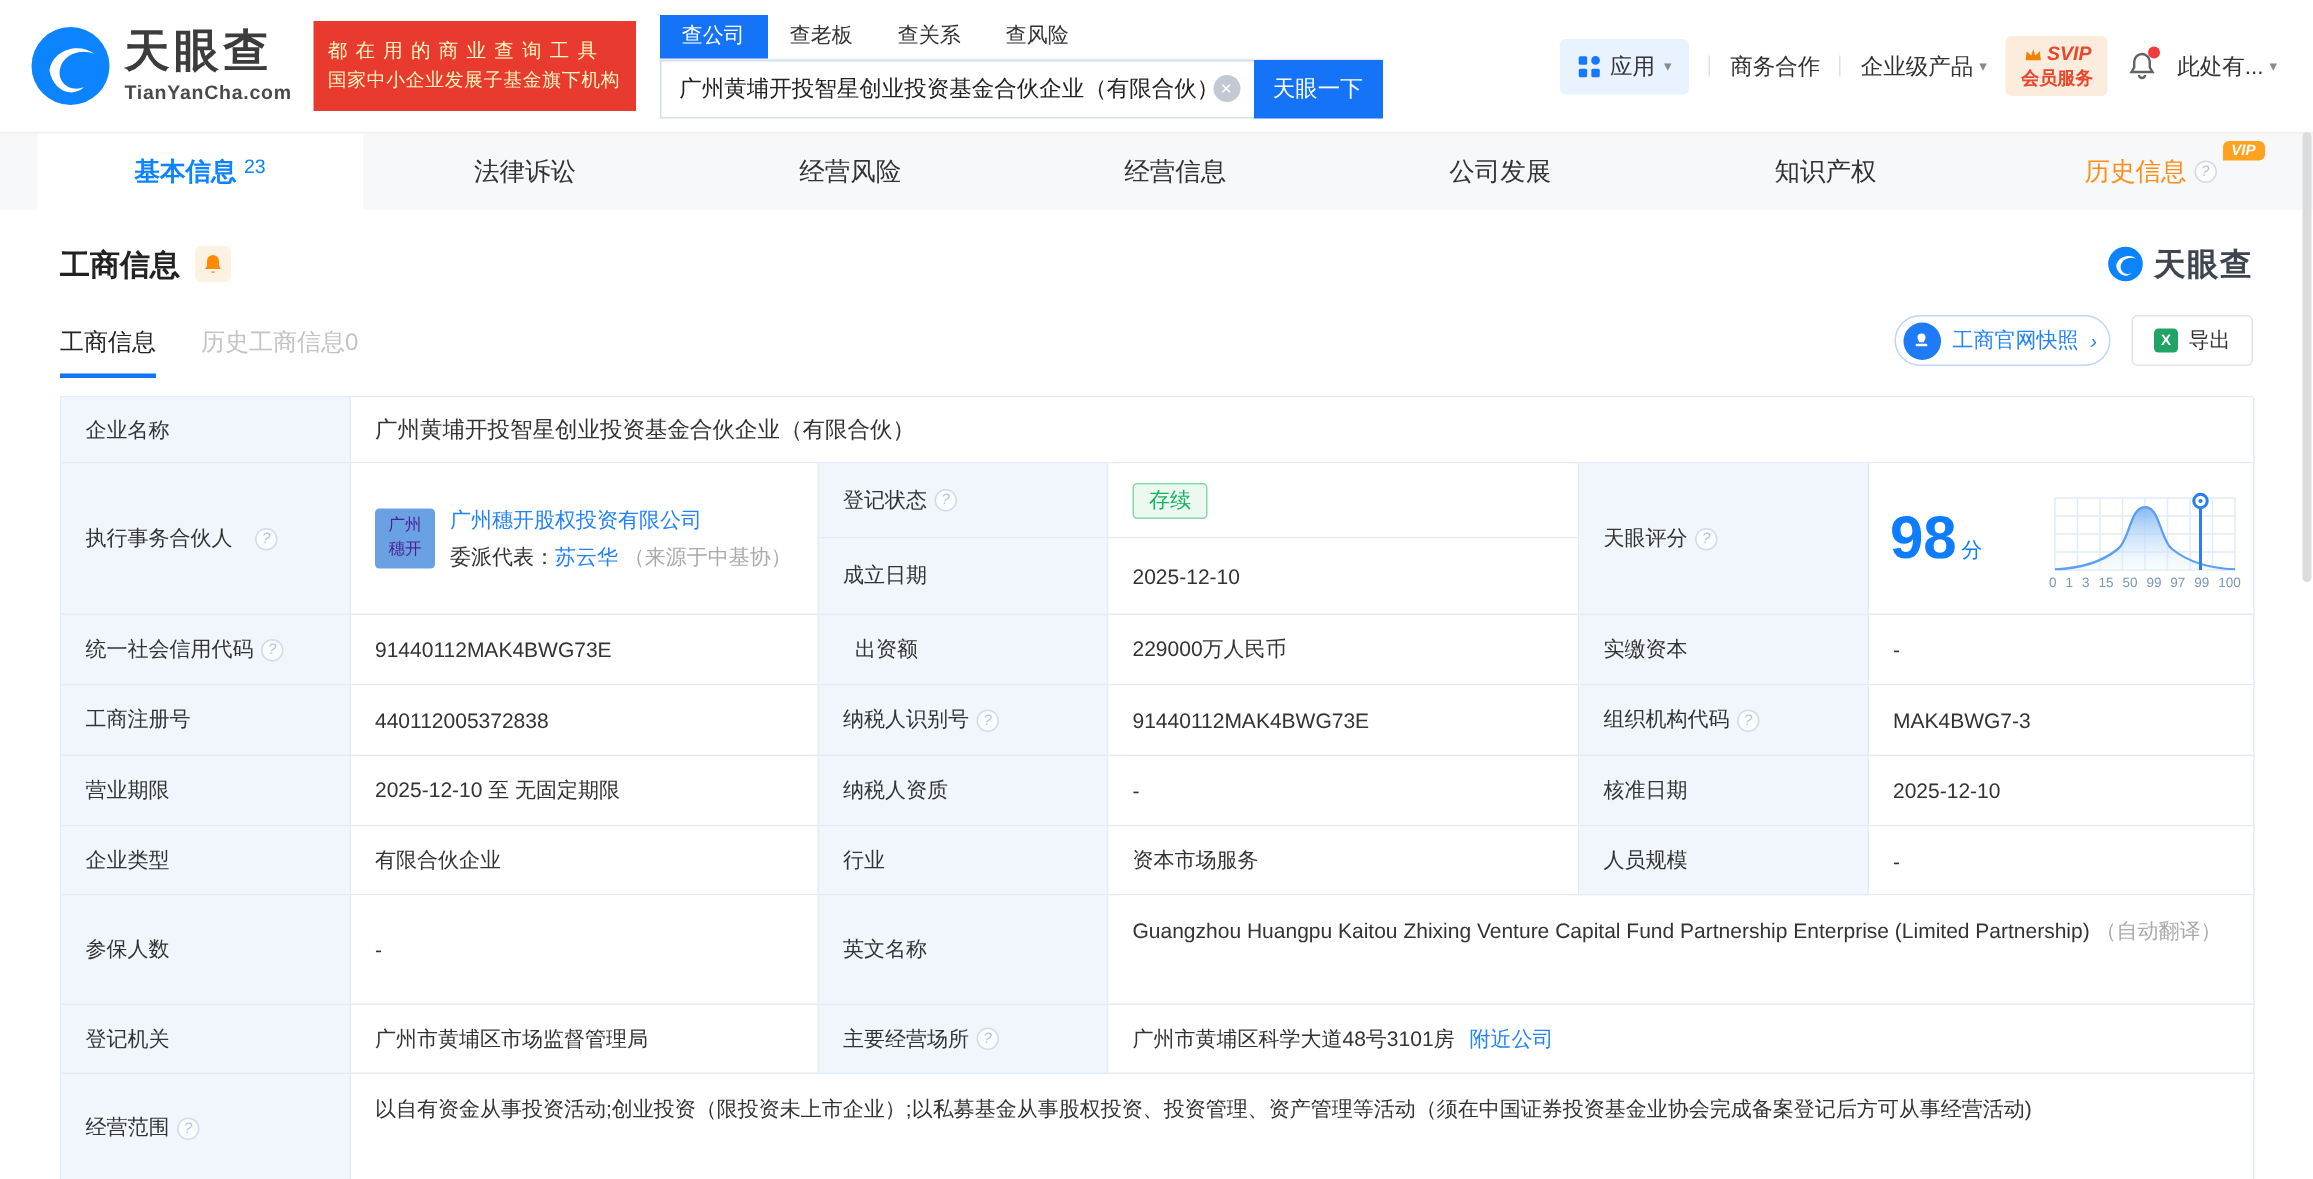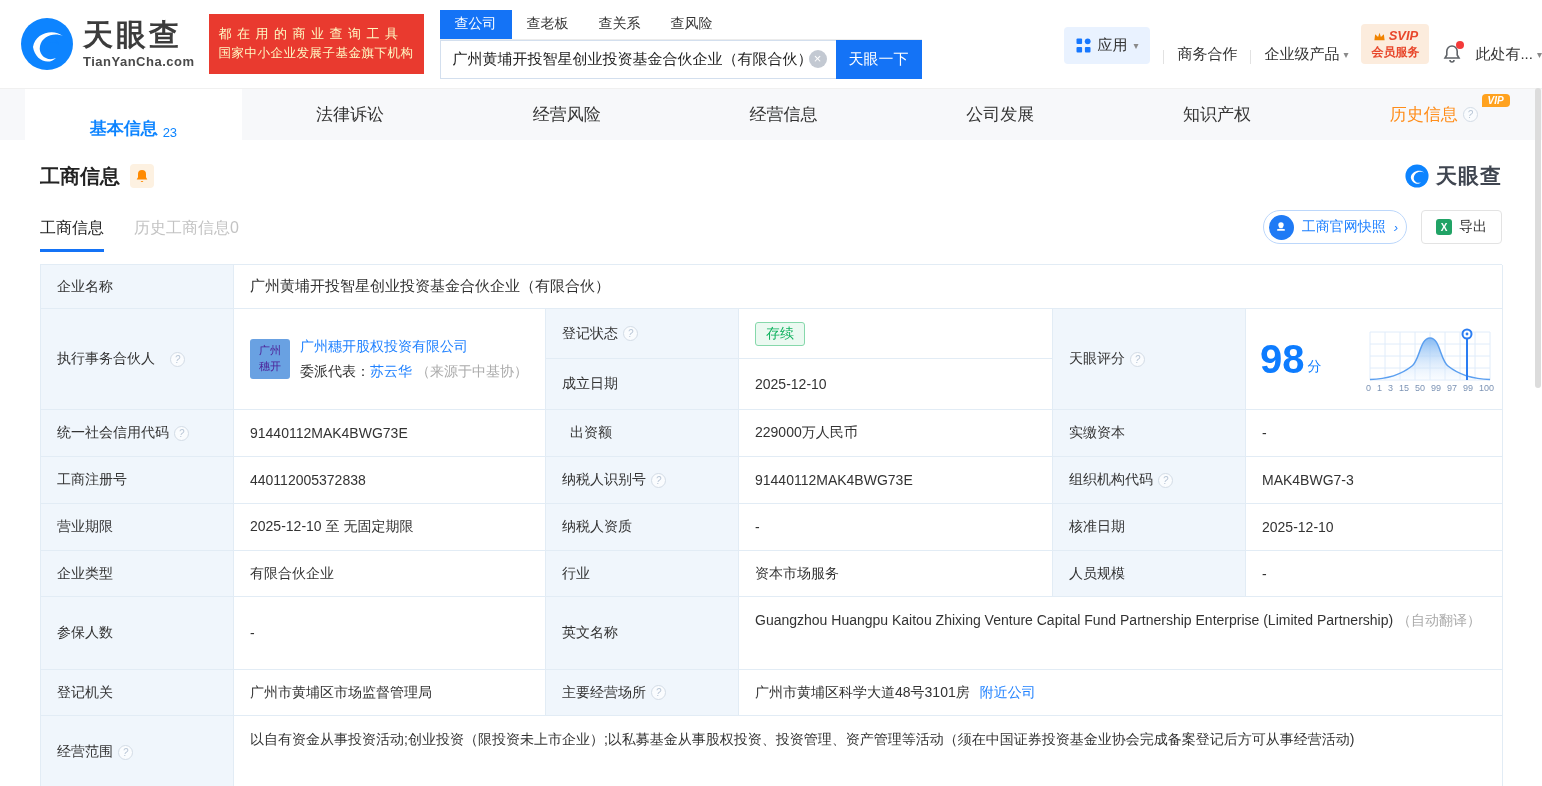"应用" .hright { align-items: flex-end -> center; padding-right: none -> 24px }
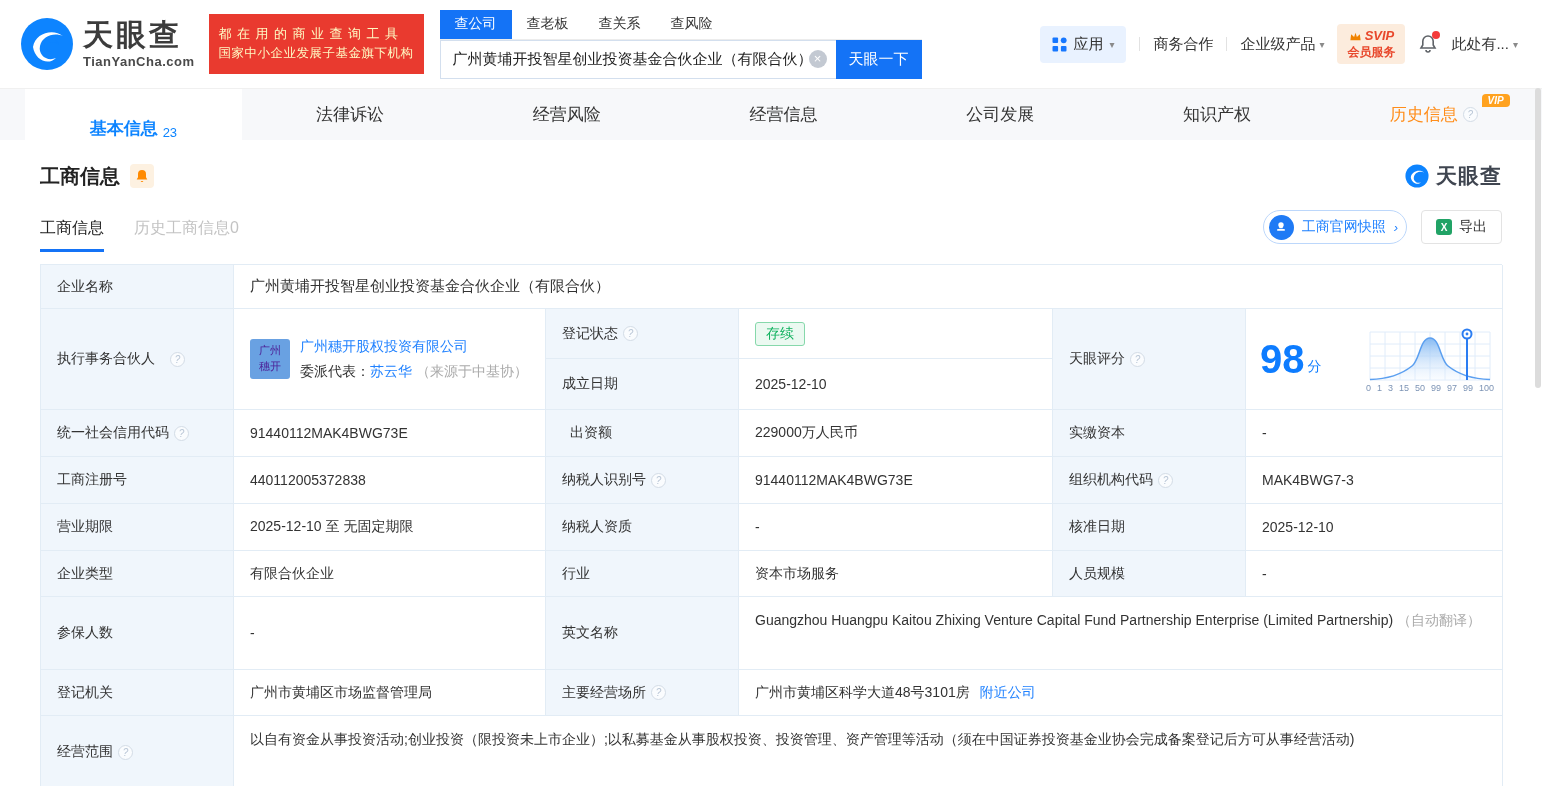"基本信息" .ntab.active { align-items: flex-end -> none }
